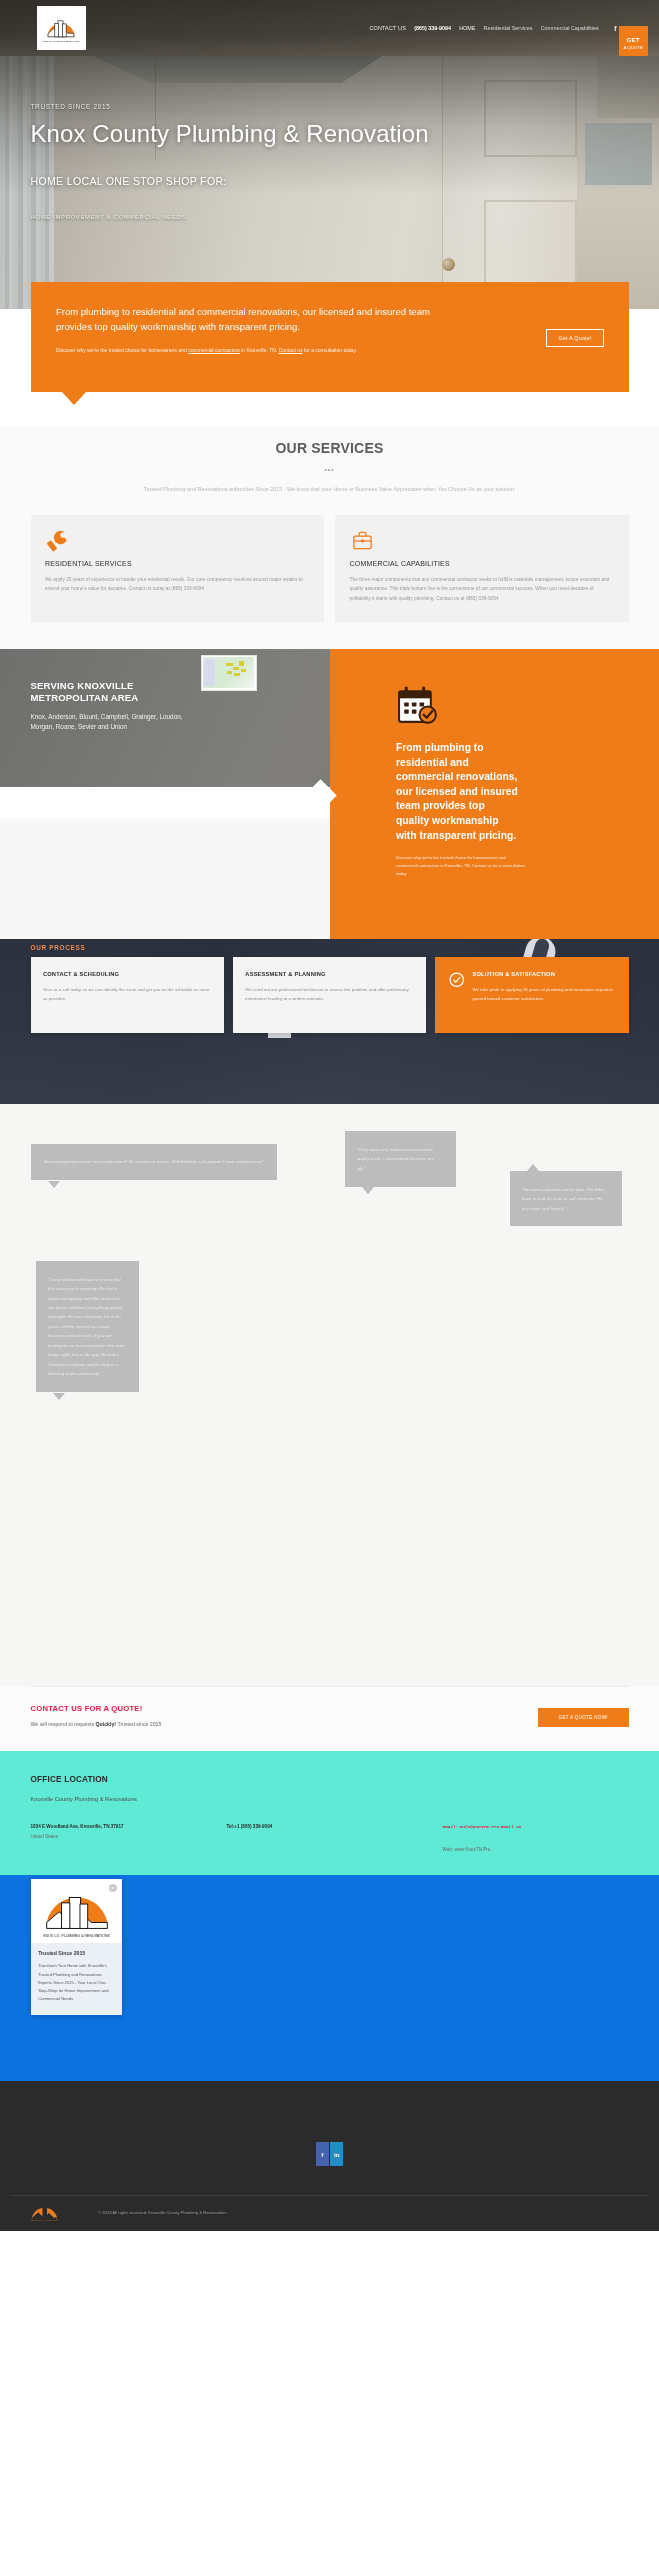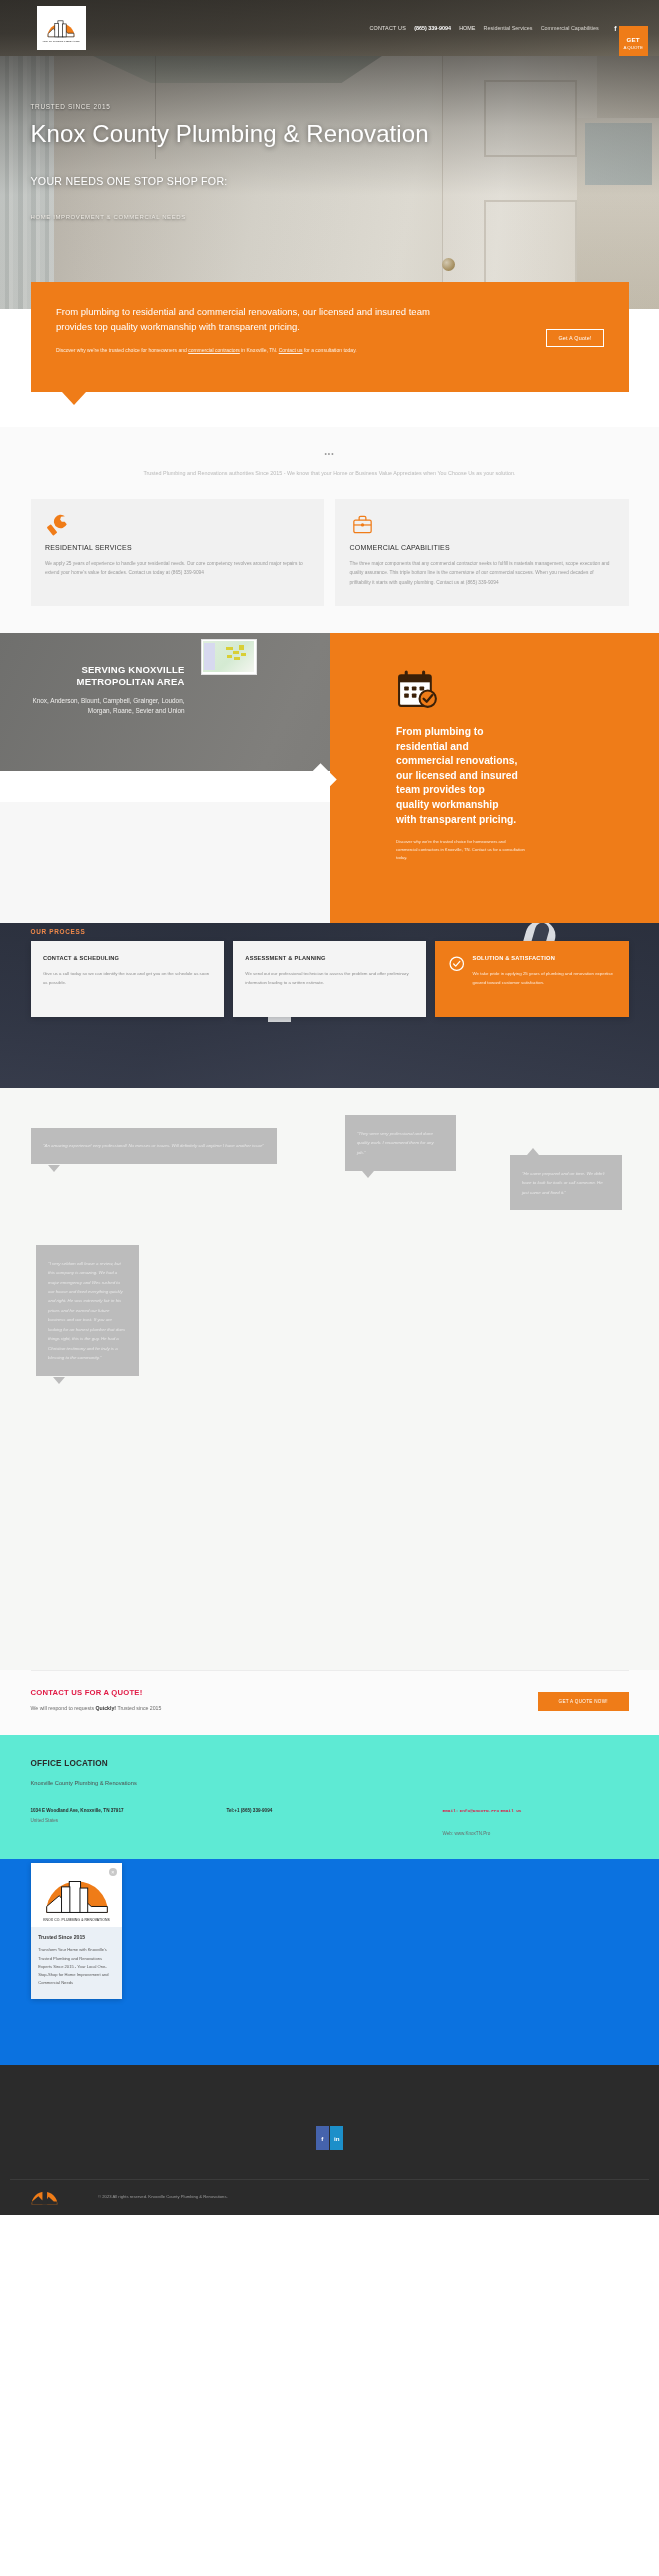"YOUR NEEDS" span { text: YOUR NEEDS -> HOME LOCAL }
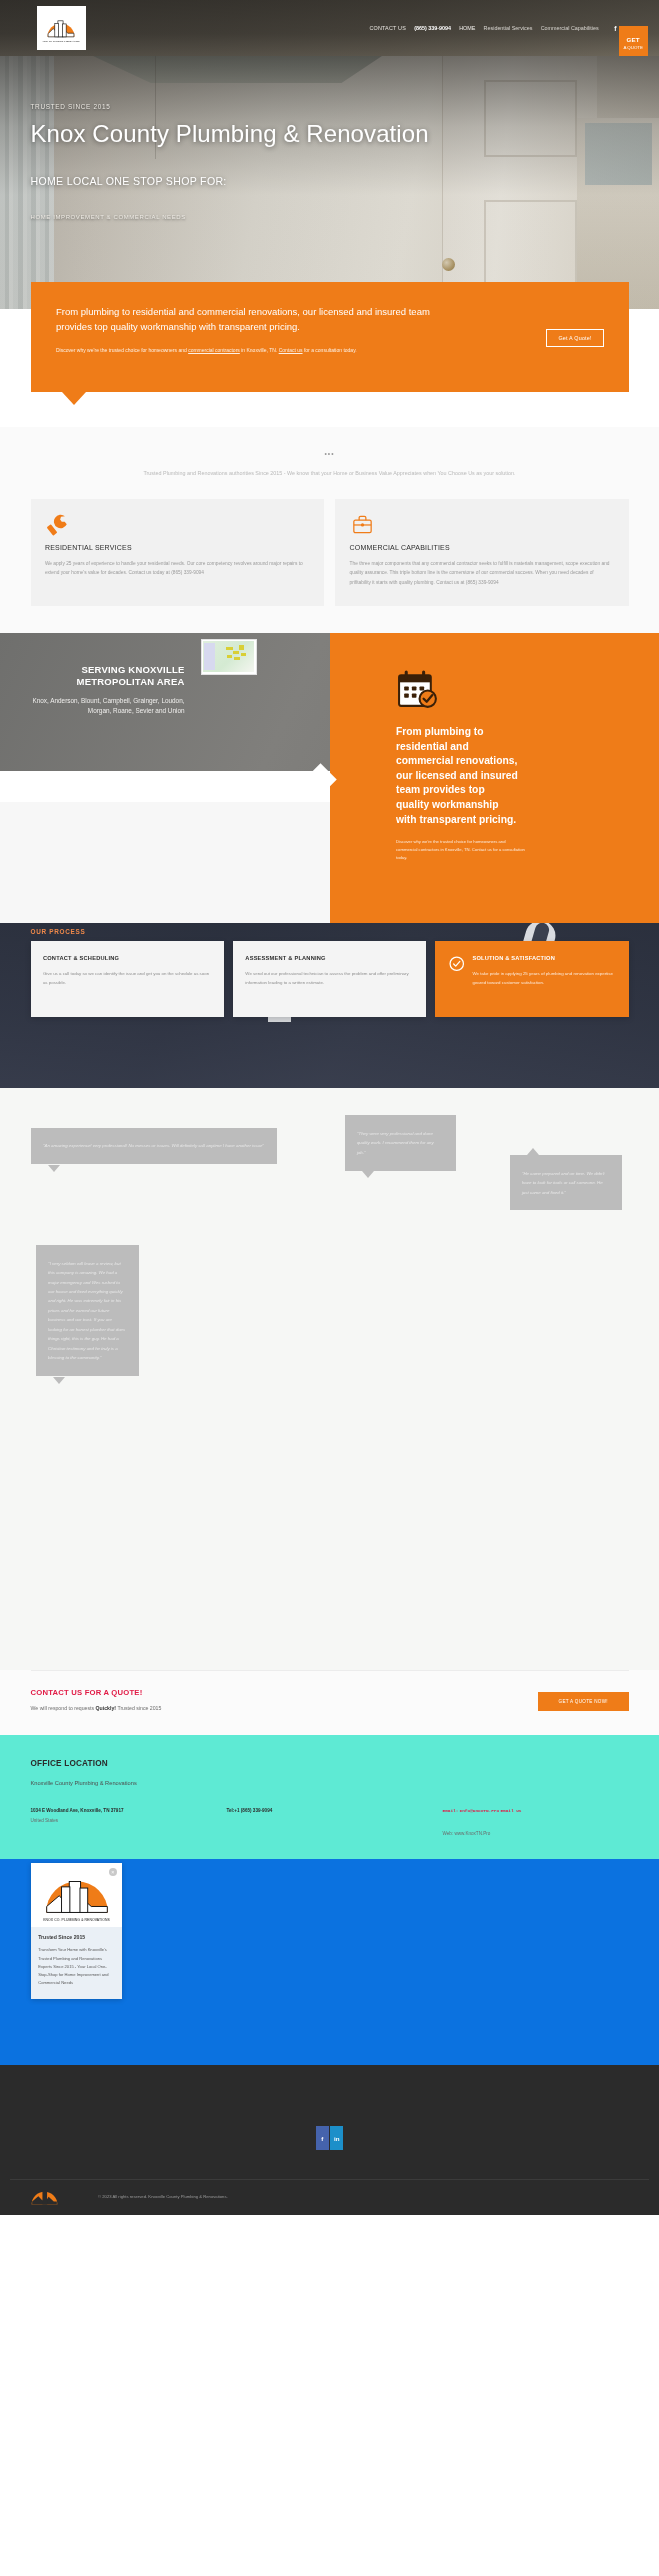"OUR SERVICES" div.sec-title { html: none -> <div>OUR SERVICES</div> }
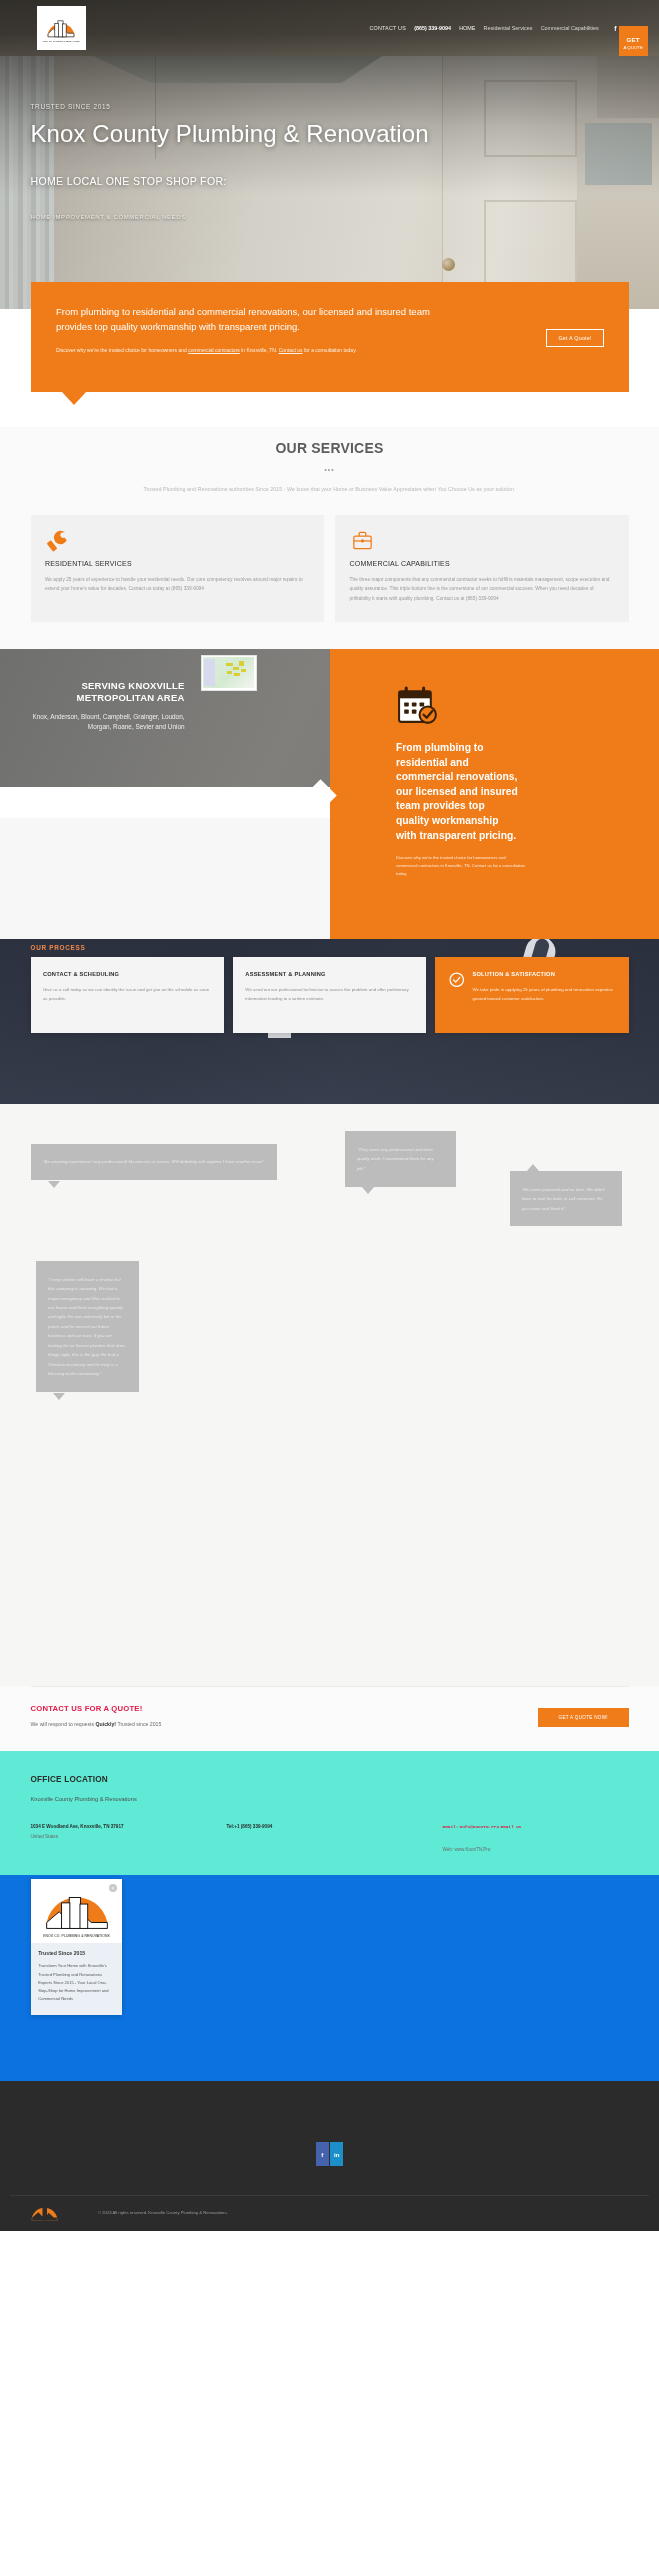"SERVING KNOXVILLE METROPOLITAN AREA" .serving-text { text-align: right -> left }
